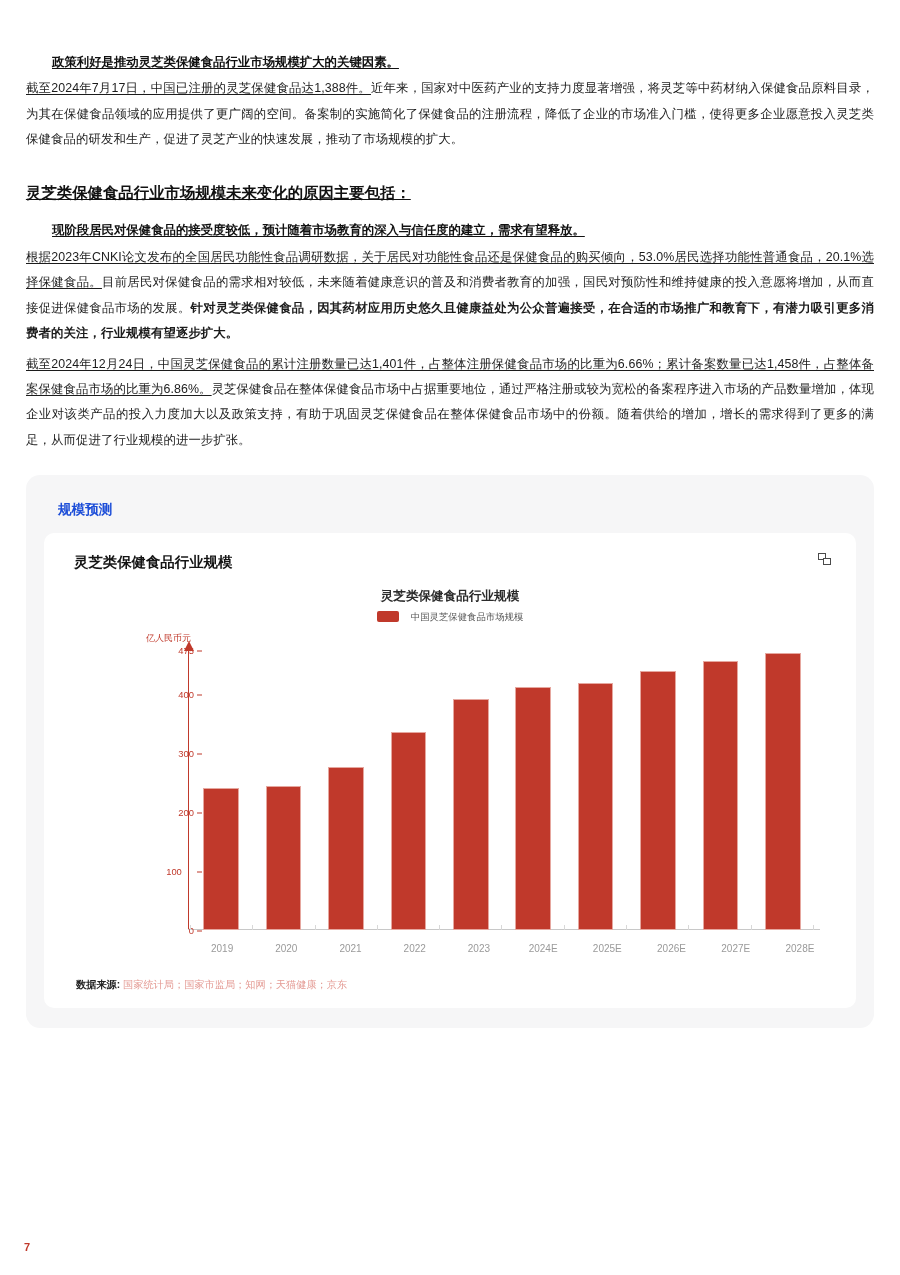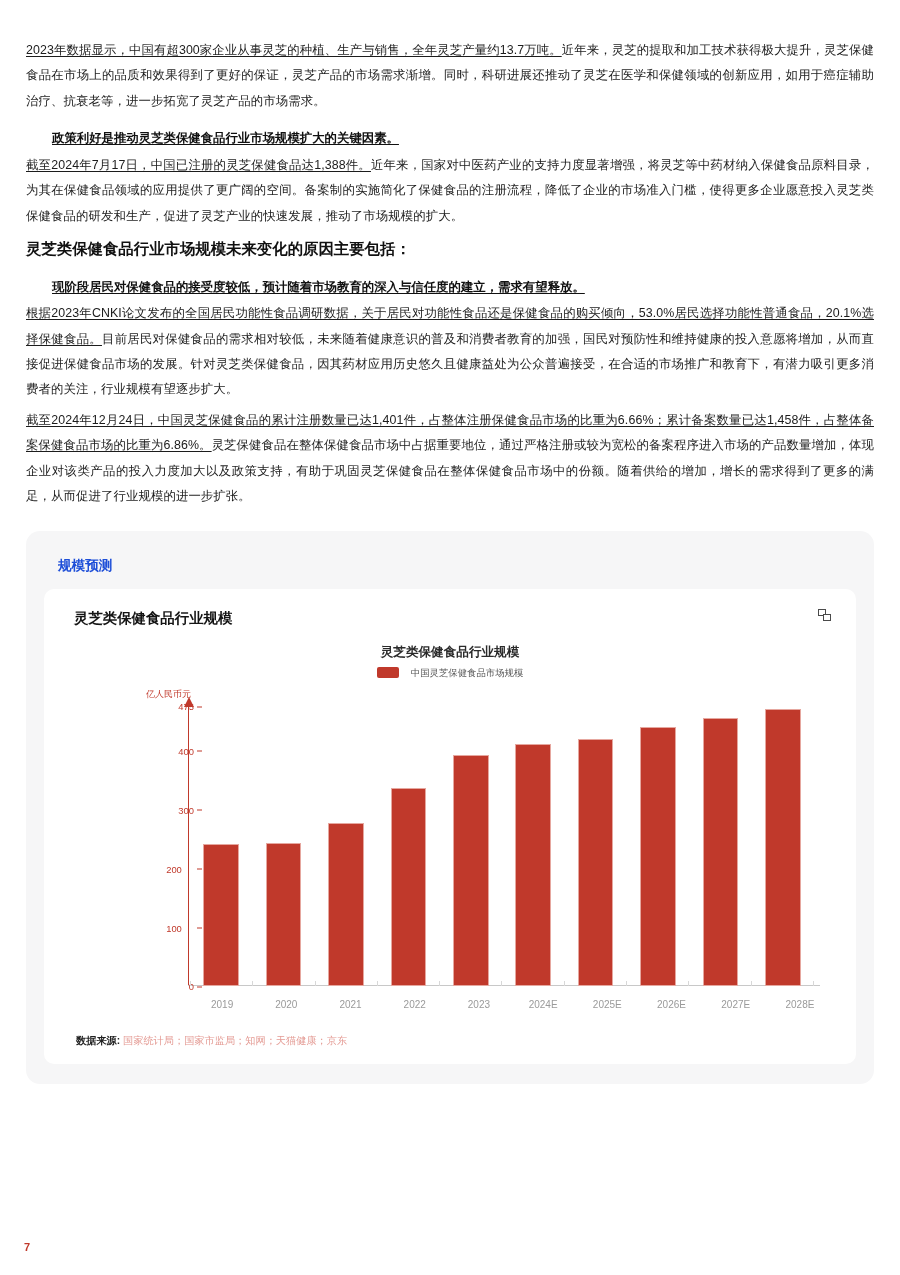"2023年数据显示，中国有超300家企业从事灵芝的种植、生产与销售，全年灵芝产量" p.para { html: <p><span>2023年数据显示，中国有超300家企业从事灵芝的种植、生产与销售，全年灵芝产量约13.7万吨。</span><span>近年来，灵芝的提取和加工技术获得极大提升，灵芝保健食品在市场上的品质和效果得到了更好的保证，灵芝产品的市场需求渐增。同时，科研进展还推动了灵芝在医学和保健领域的创新应用，如用于癌症辅助治疗、抗衰老等，进一步拓宽了灵芝产品的市场需求。</span></p> -> none }
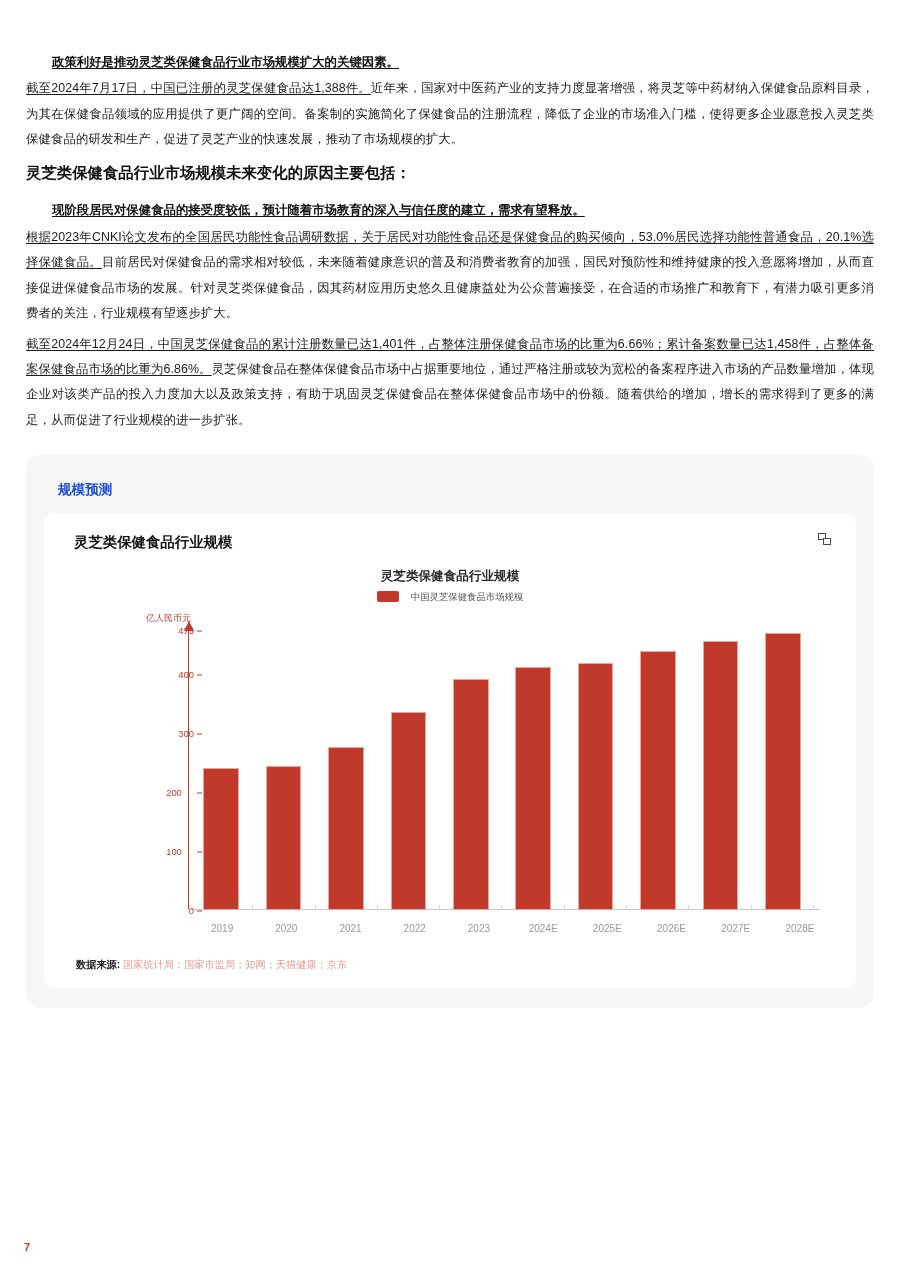"灵芝类保健食品行业市场规模未来变化的原因主要包括：" .section-head { margin: 6px 0 8px 0 -> 26px 0 8px 0; text-decoration: none -> underline }
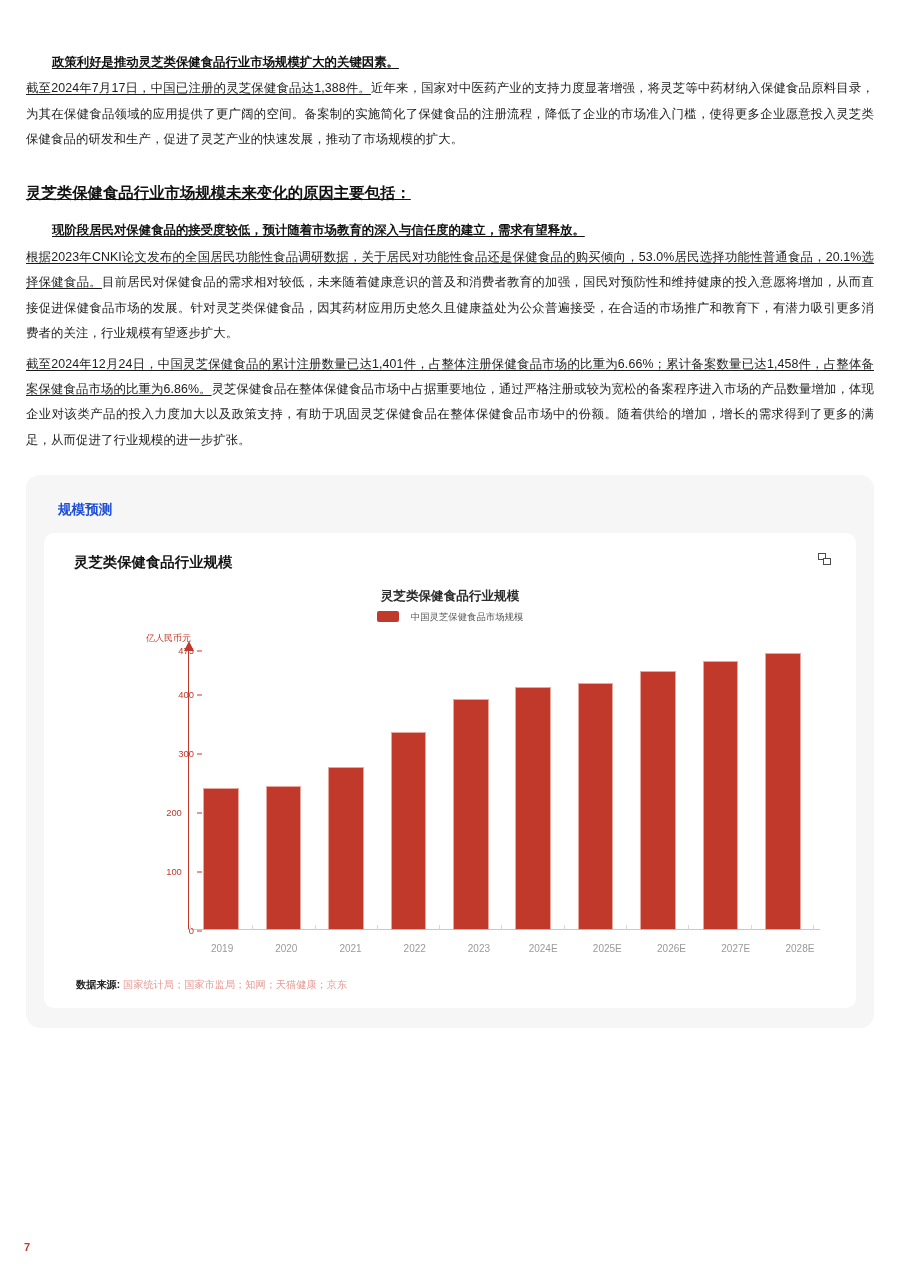"针对灵芝类保健食品，因其药材应用历史悠久且健康益处为公众普遍接受，在合适的市场推" .para .b { font-weight: normal -> bold }
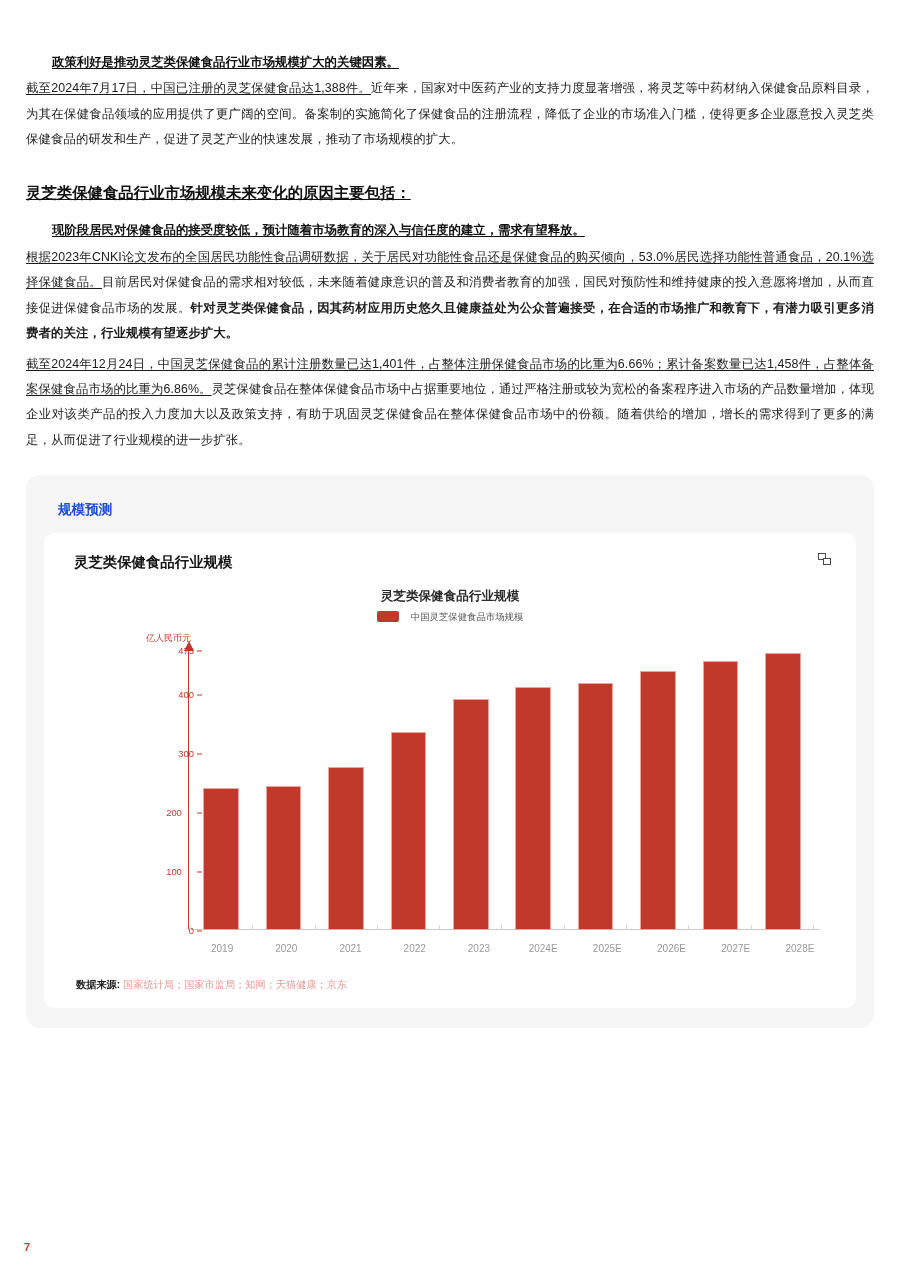"200" div.ytick { text-align: center -> none }
